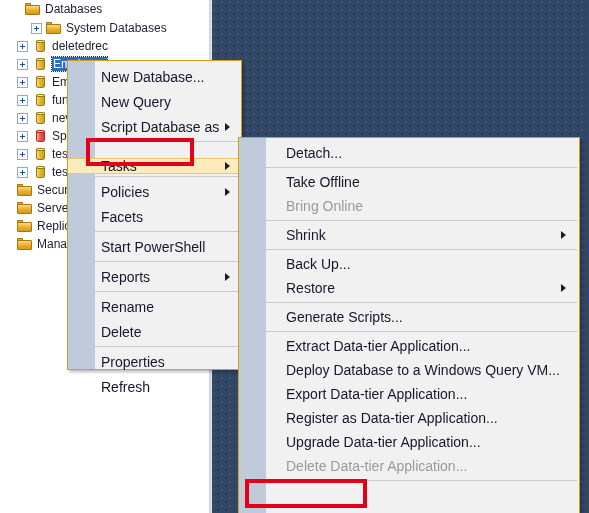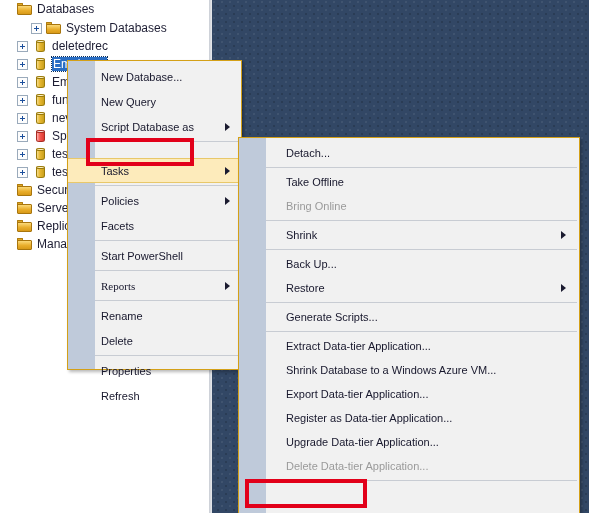"Databases" div.tree-row { padding-left: 2px -> 10px }
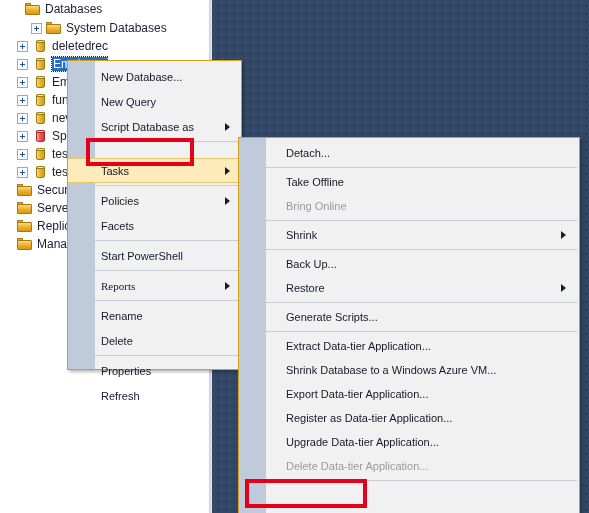"New Database..." .mi-label { font-size: 11px -> 14px }
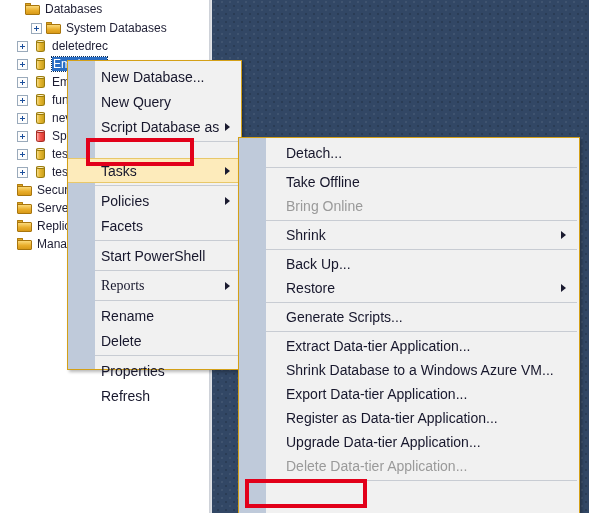"Tasks" div.mi { height: 25px -> 16px }
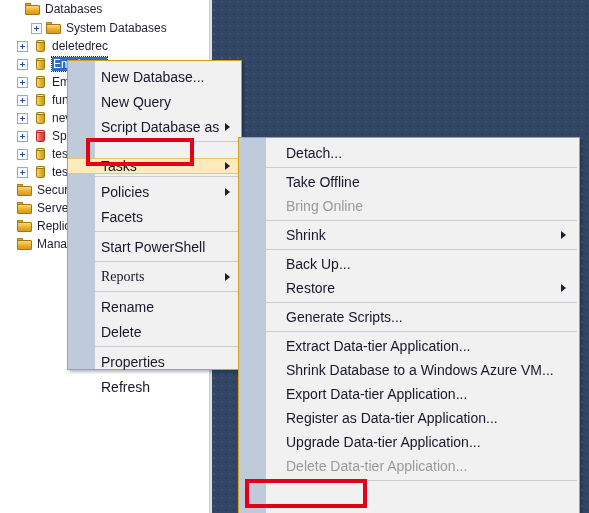"Reports" div.mi { font-family: Liberation Serif, serif -> none }
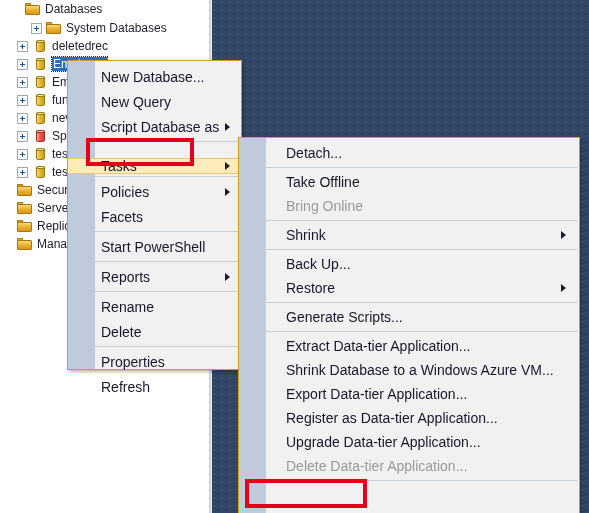"Shrink Database to a Windows" span.mi-label { text: Shrink Database to a Windows Azure -> Deploy Database to a Windows Query }
